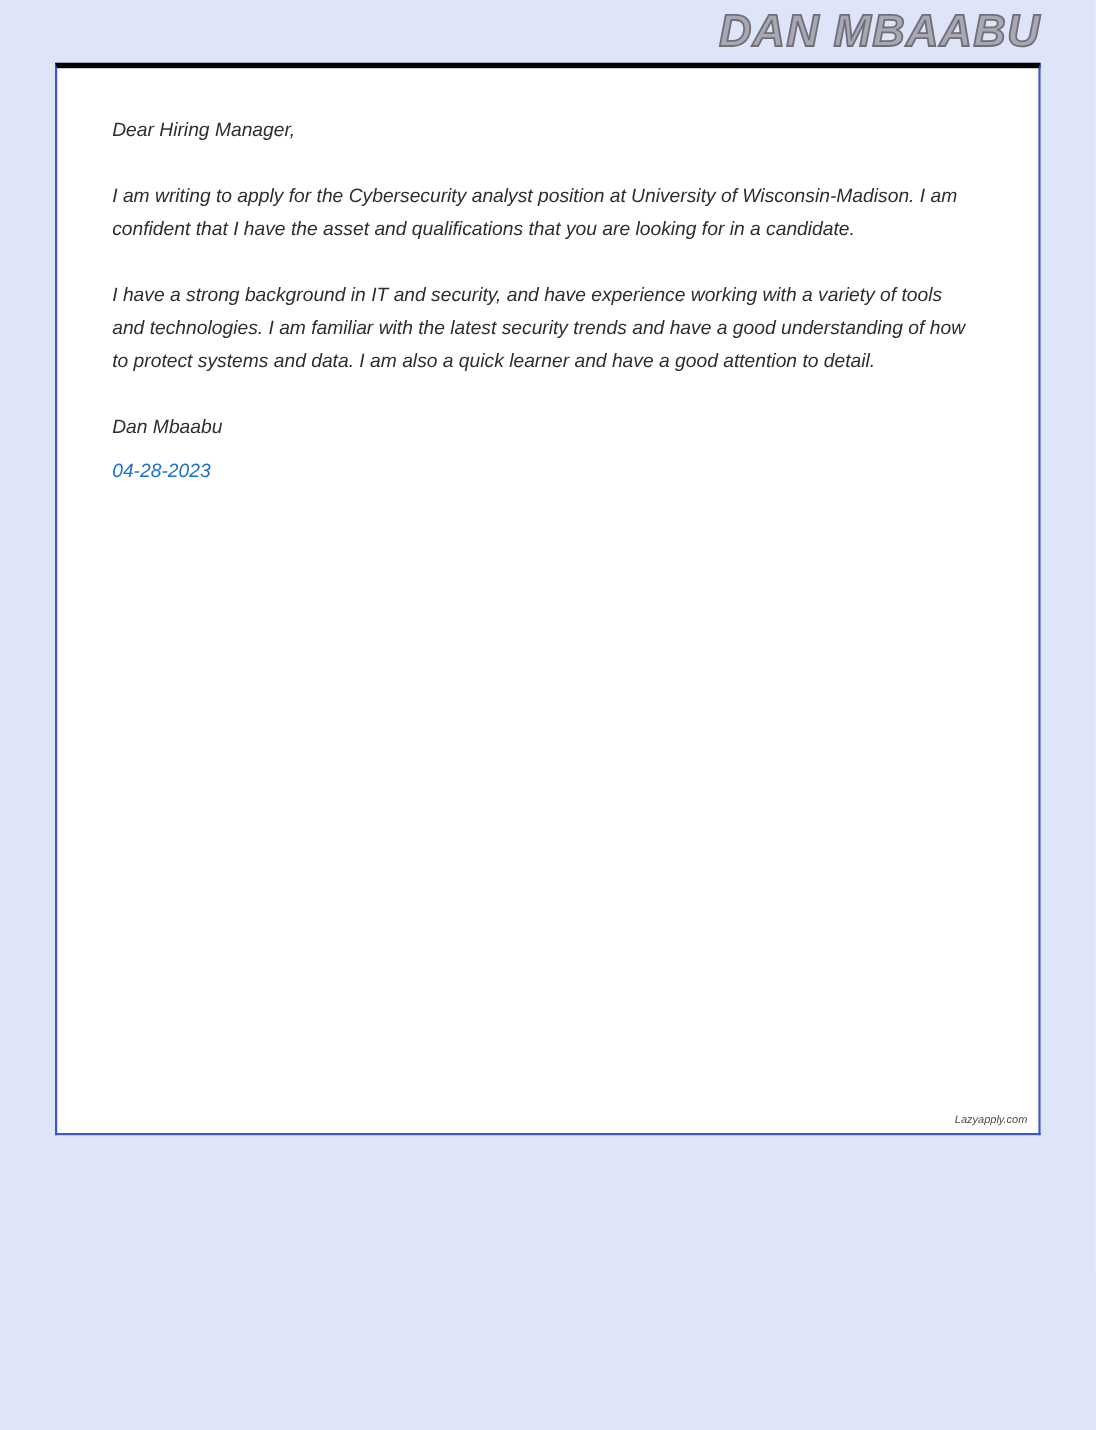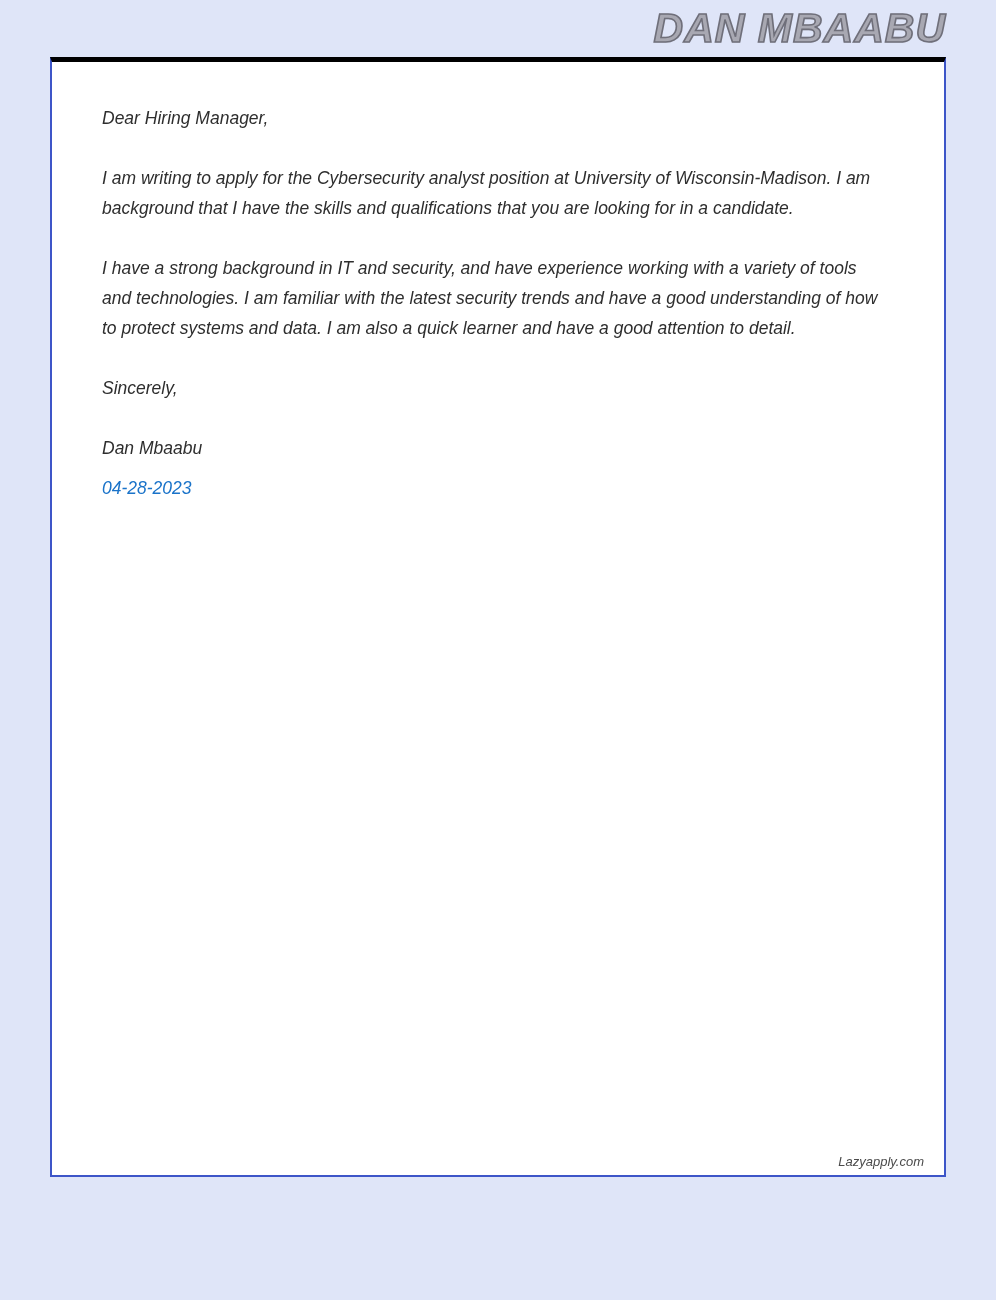"Dear Hiring Manager," .page { height: 1120px -> 975px }
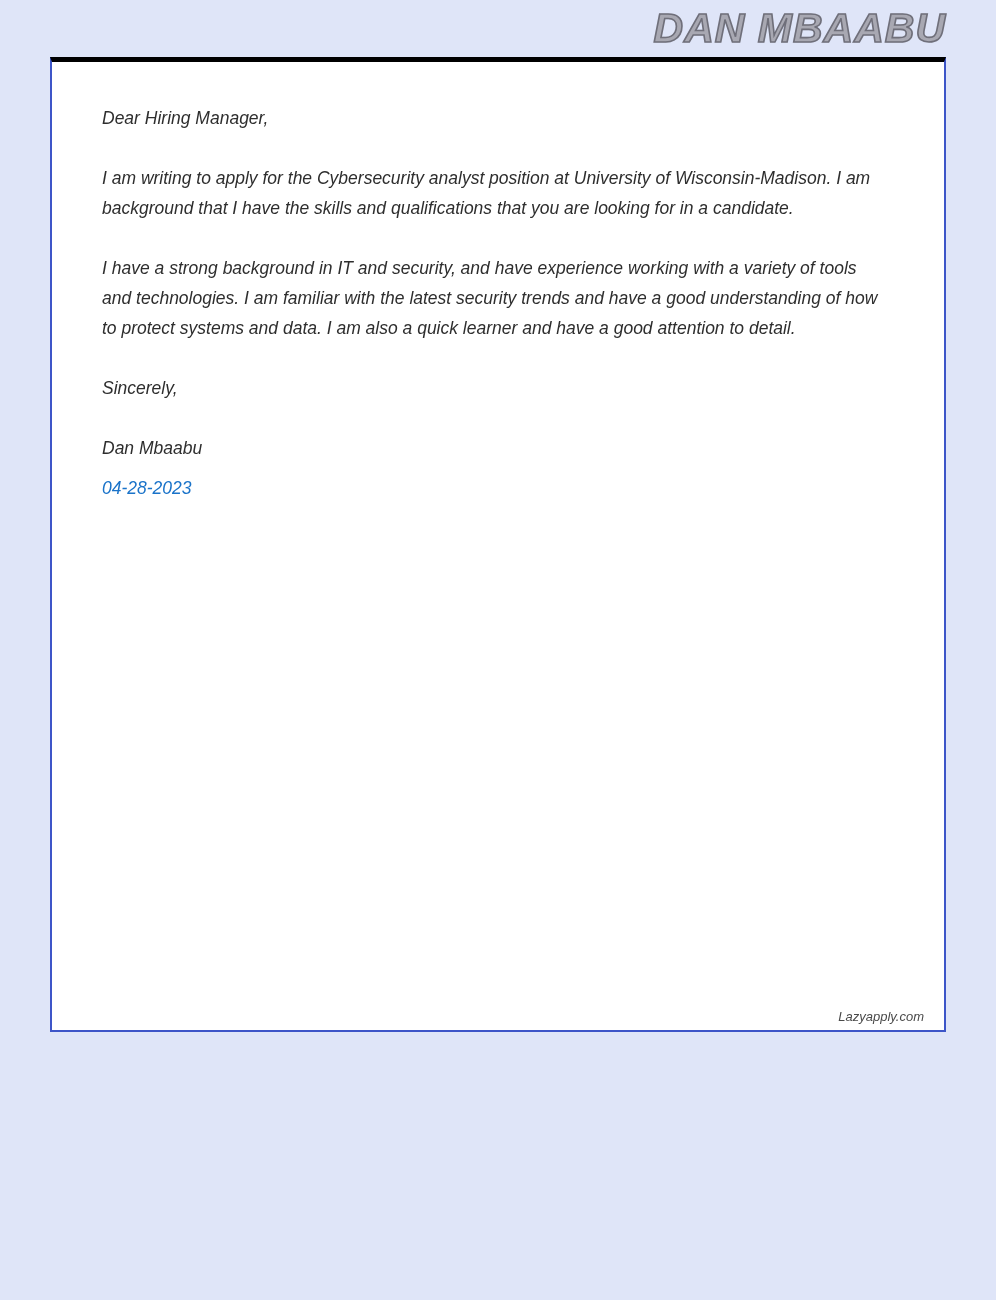"I am writing to apply" p { text: background that I have the skills -> confident that I have the asset }
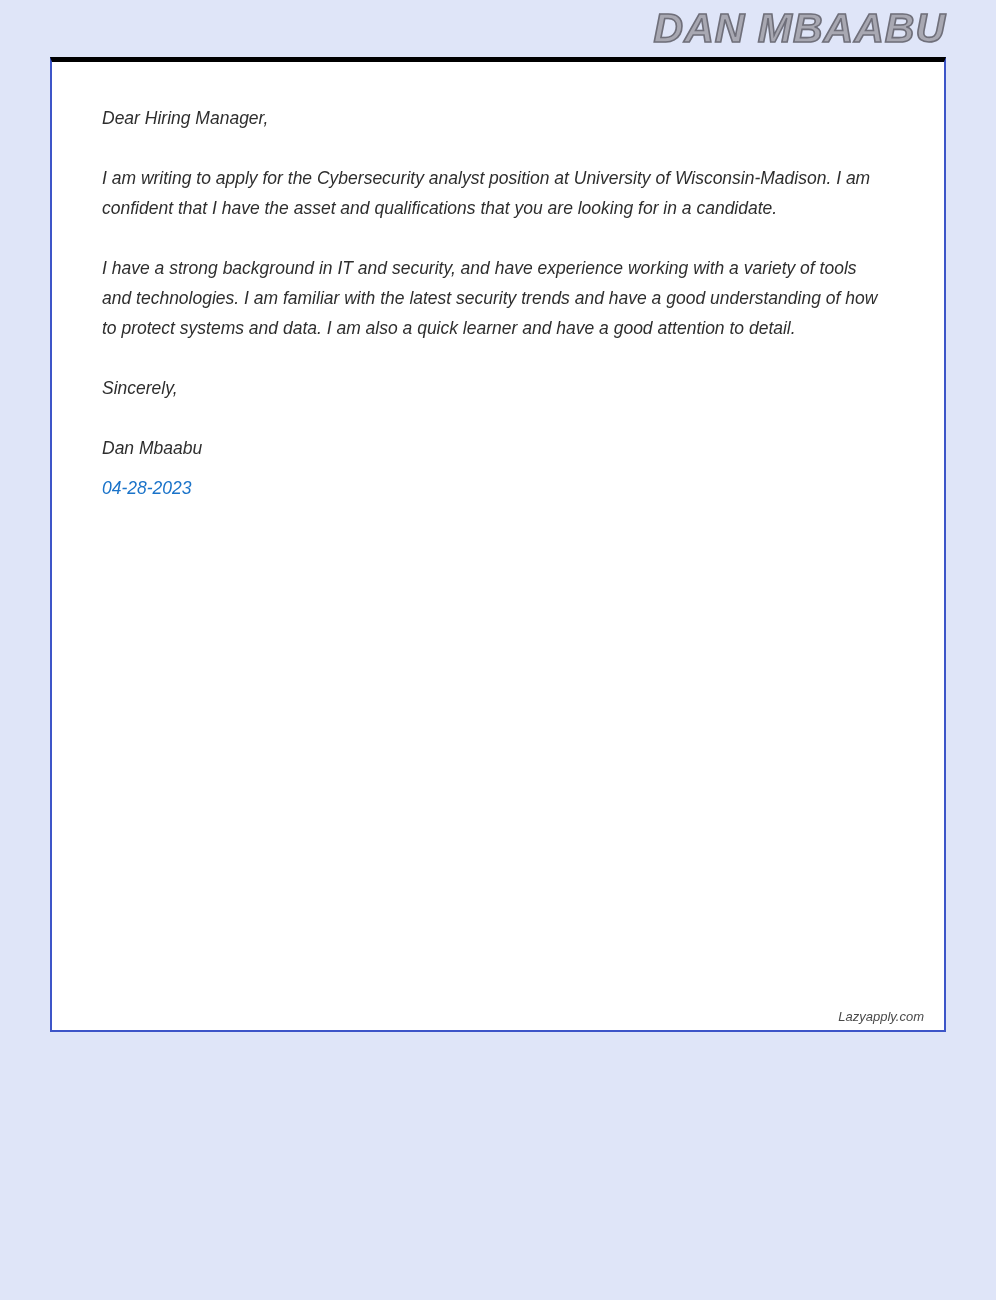"Sincerely," p { html: <p>Sincerely,</p> -> none }
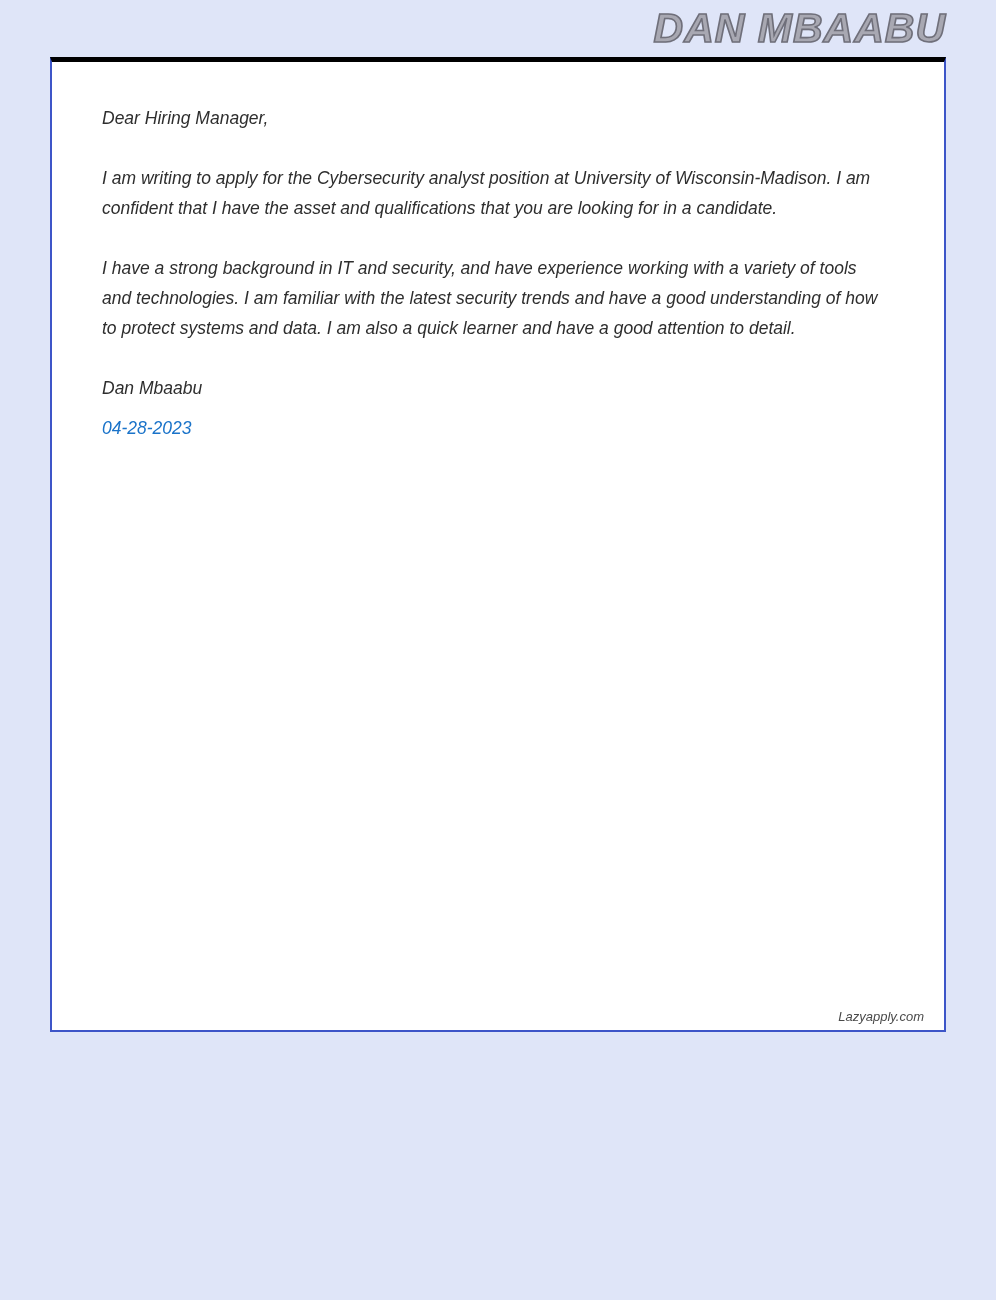"Lazyapply.com" .page-footer { font-size: 13px -> 10px; right: 20px -> 10px }
